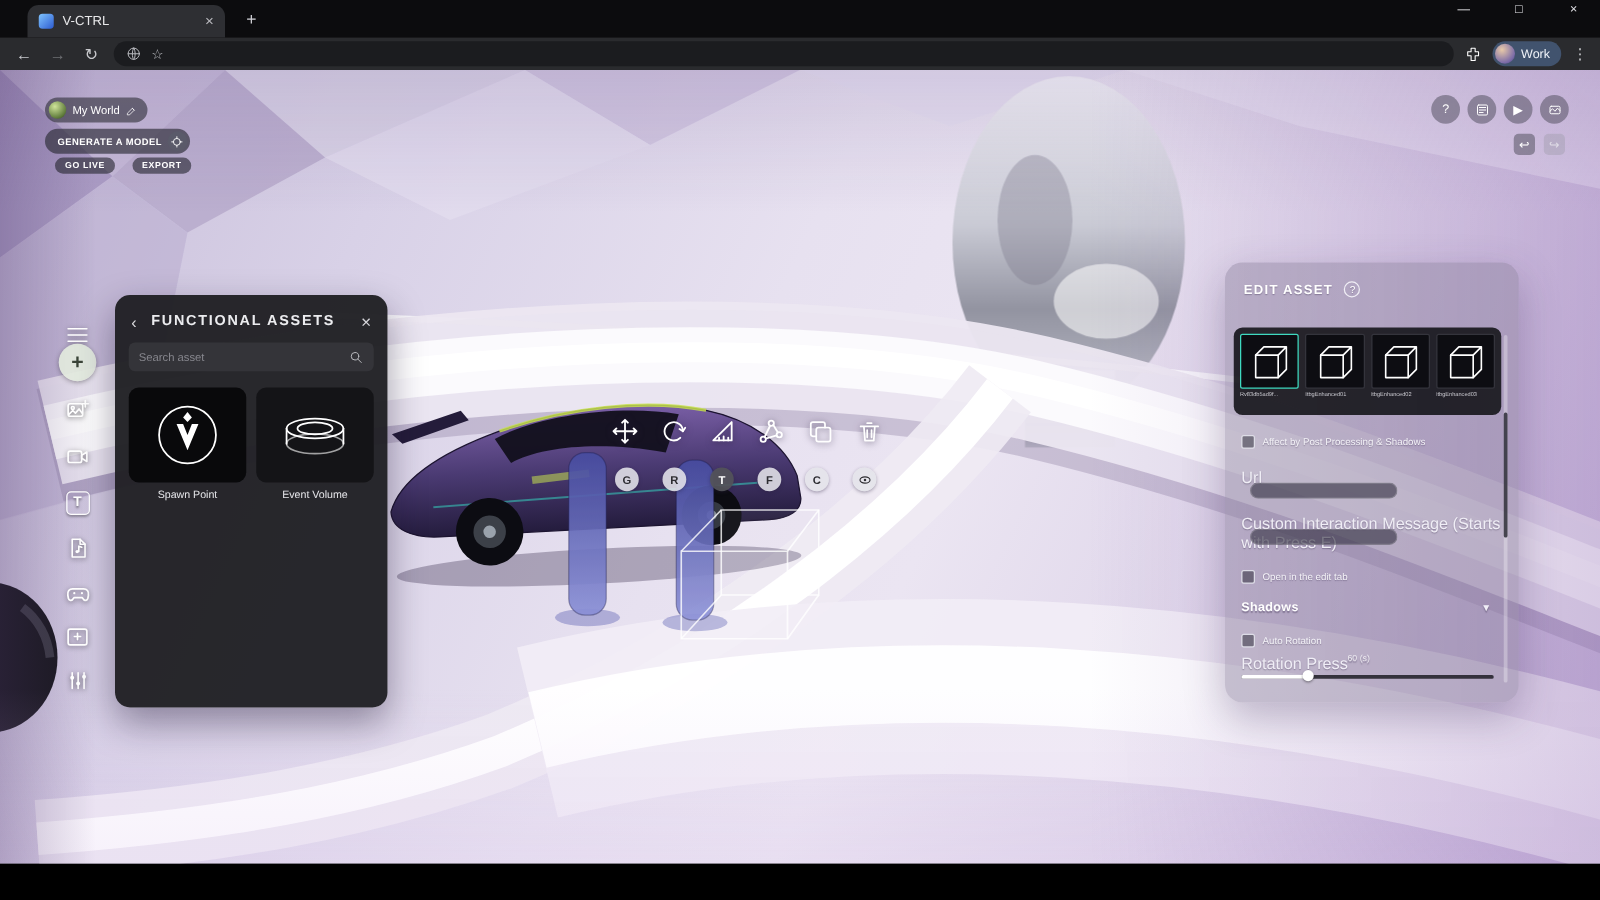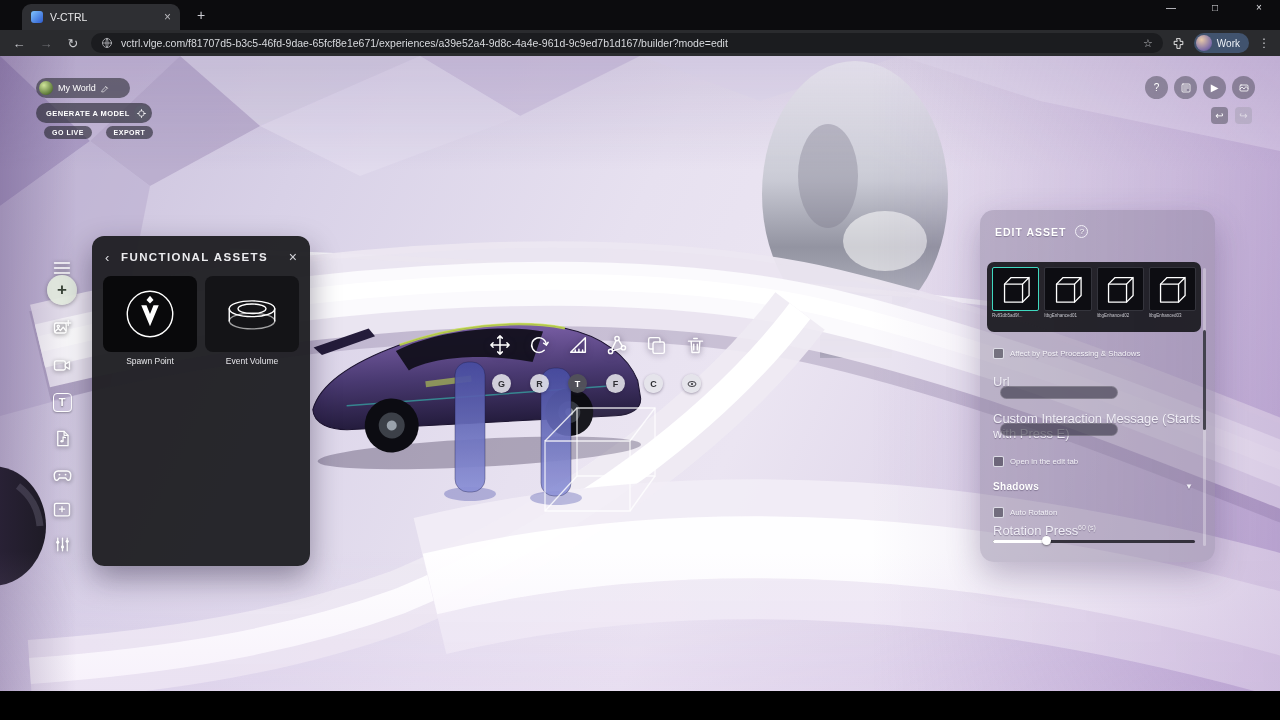"vctrl.vlge.com/f81707d5-b3c5-46fd-9dae-6" span.urltext { html: <span>vctrl.vlge.com/f81707d5-b3c5-46fd-9dae-65fcf8e1e671/experiences/a39e52a4-9d8c-4a4e-961d-9c9ed7b1d167/builder?mode=edit</span> -> none }
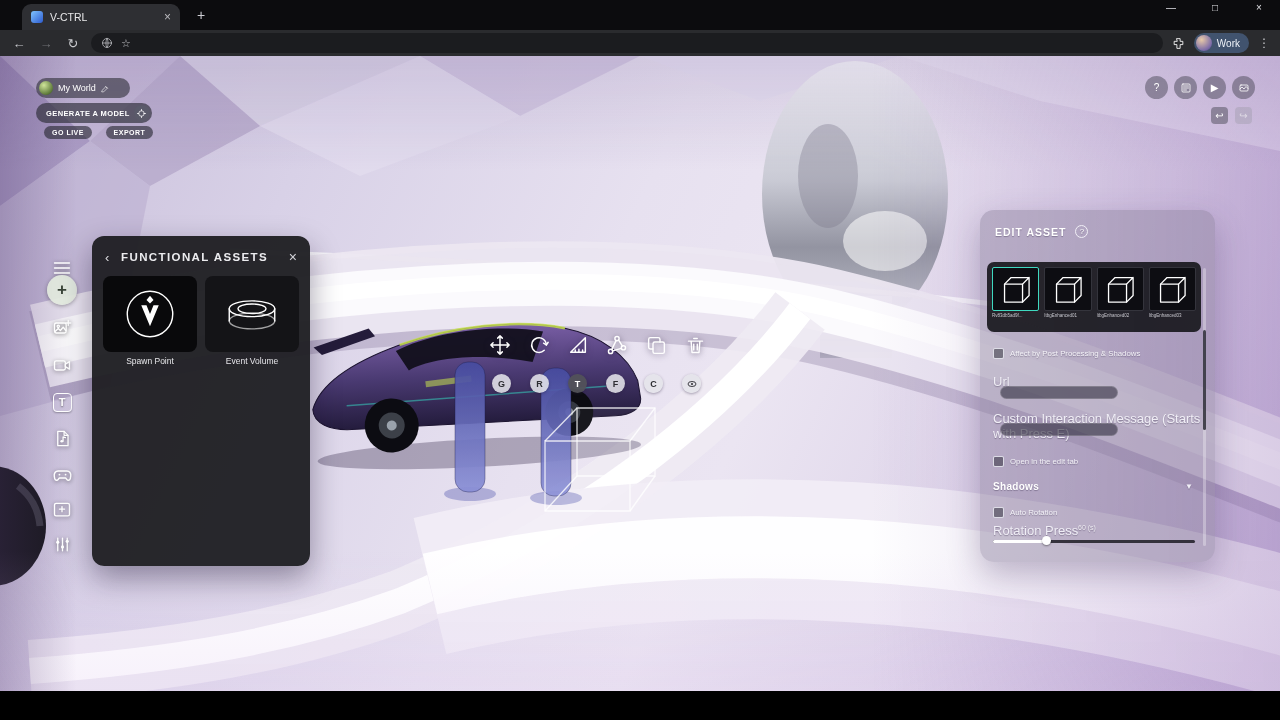"My World" .world-pill { padding: 0 20px 0 3px -> 0 8px 0 3px }
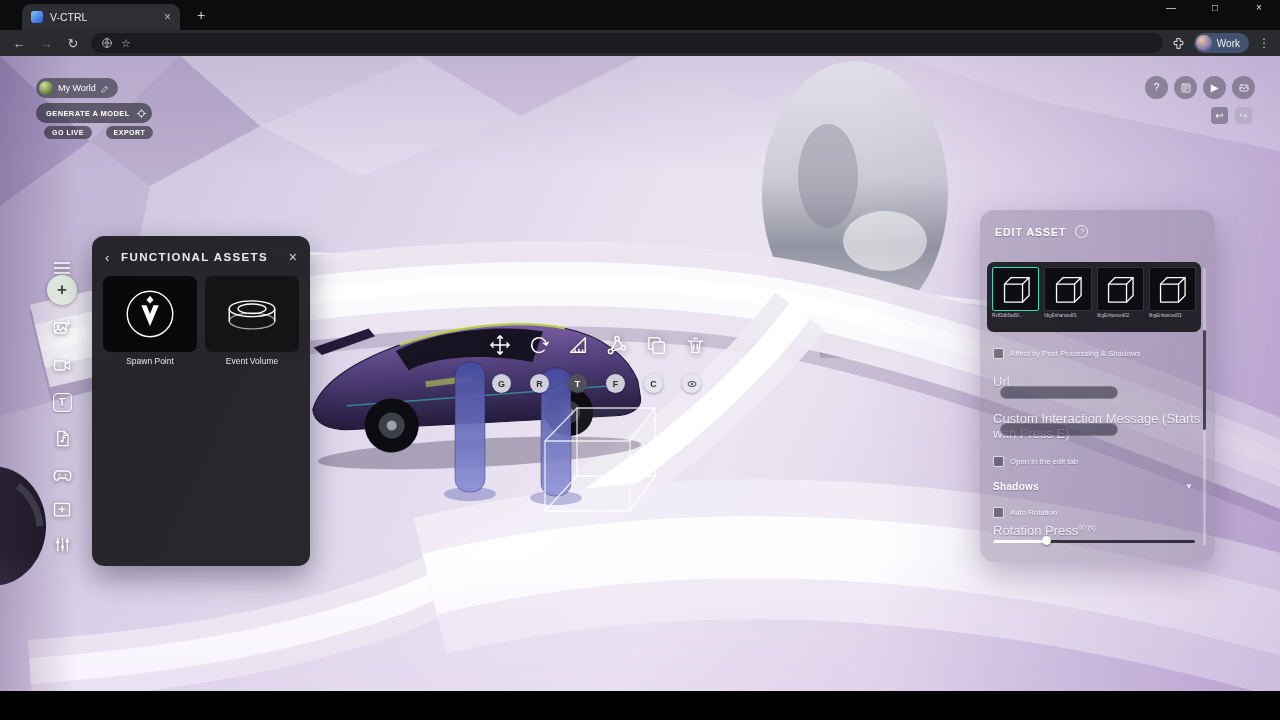"Search asset" div.ap-search { html: none -> <div> <input> <svg> <circle></circle> <path></path> </svg> </div> }
